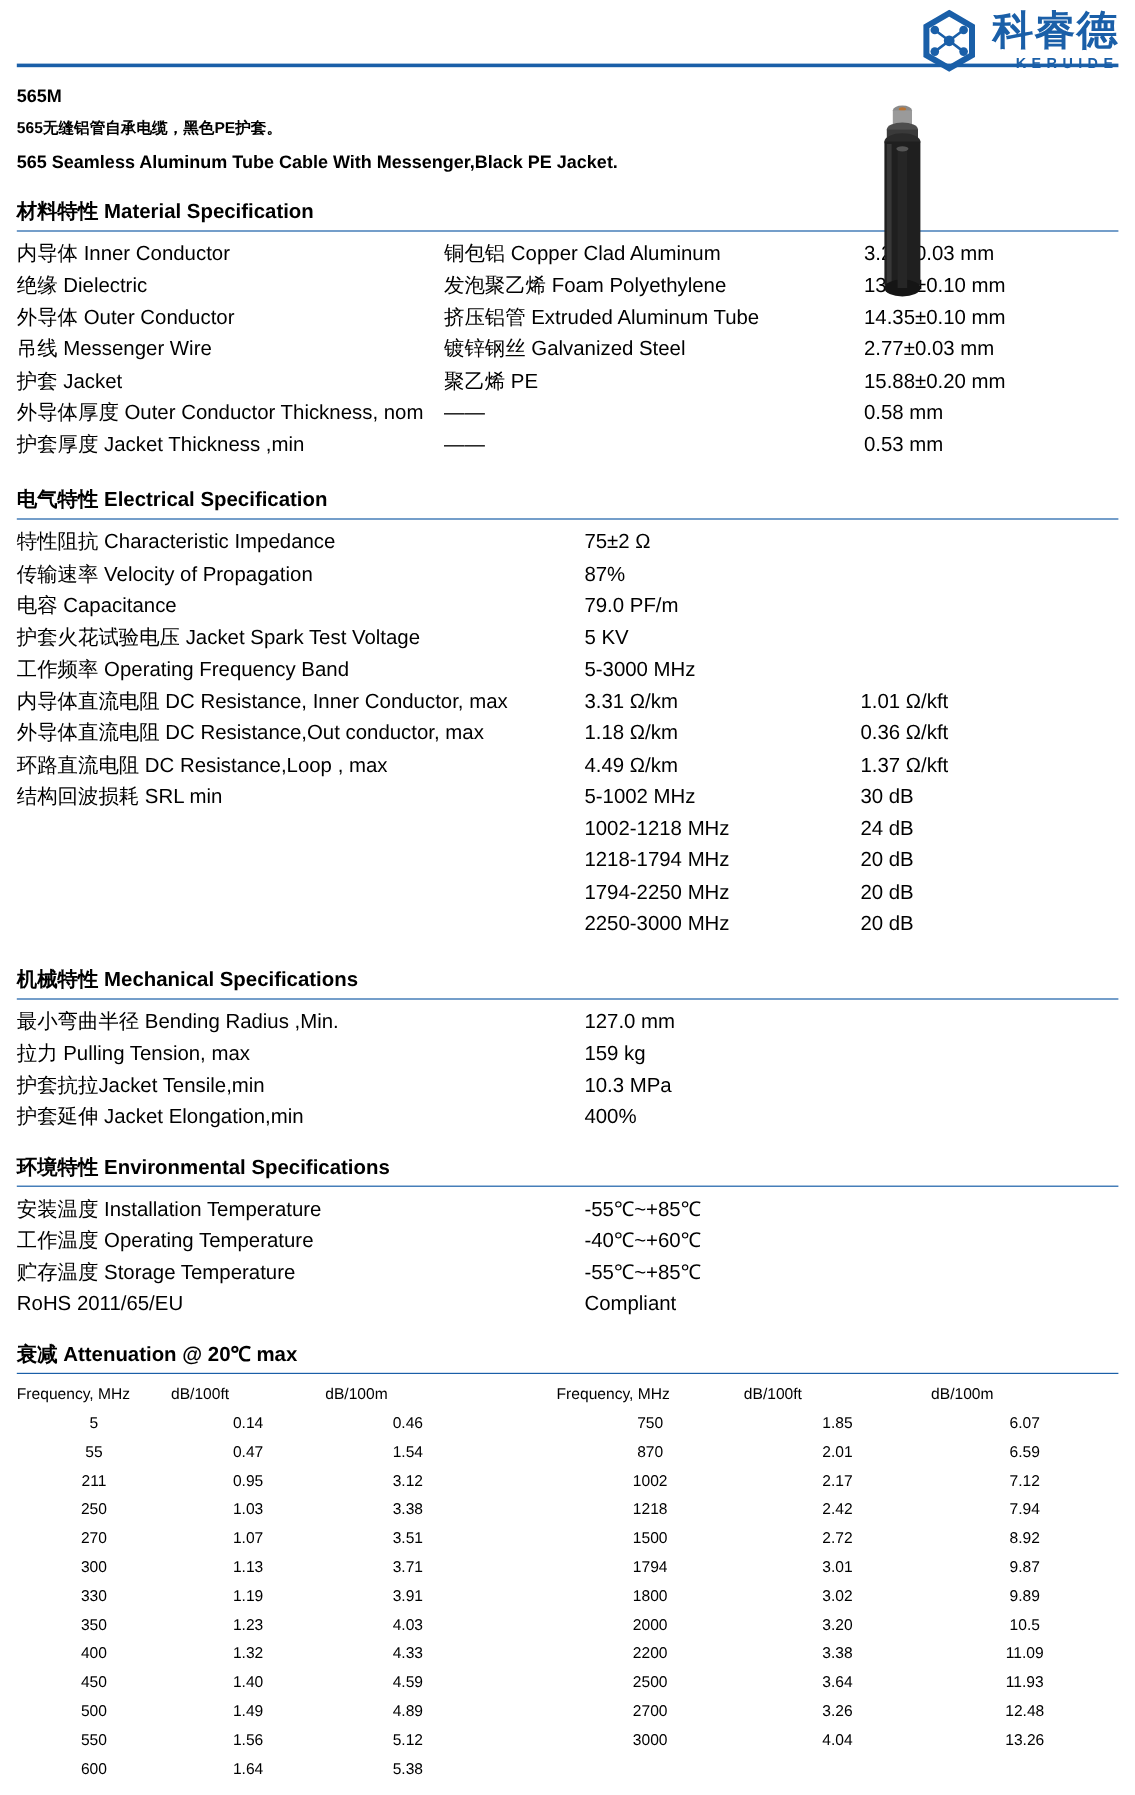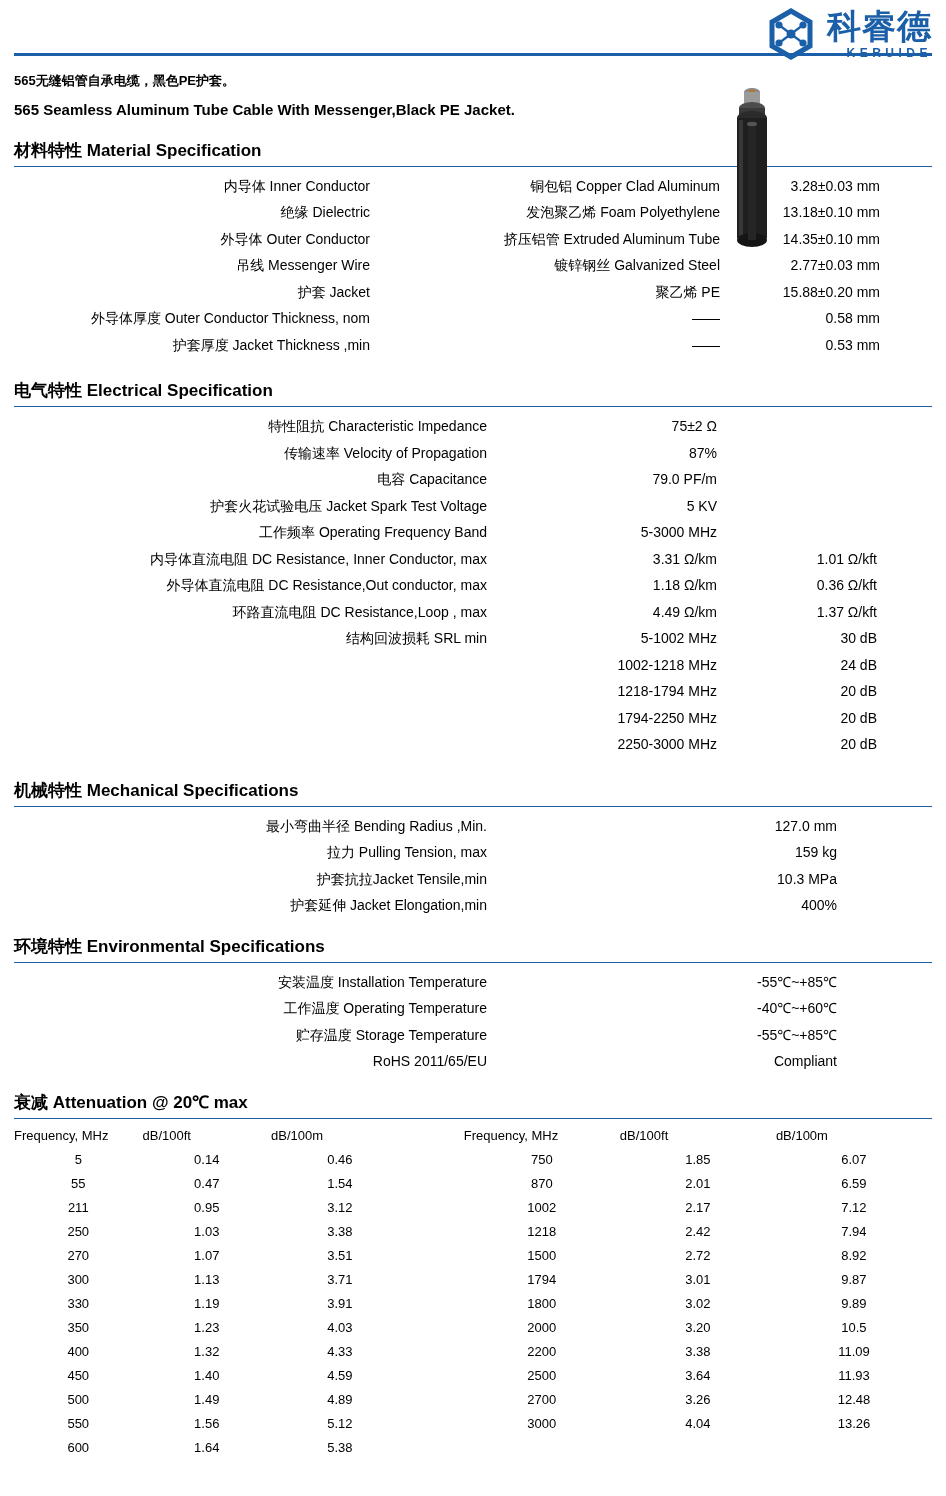"565M" div.model { html: none -> <div>565M</div> }
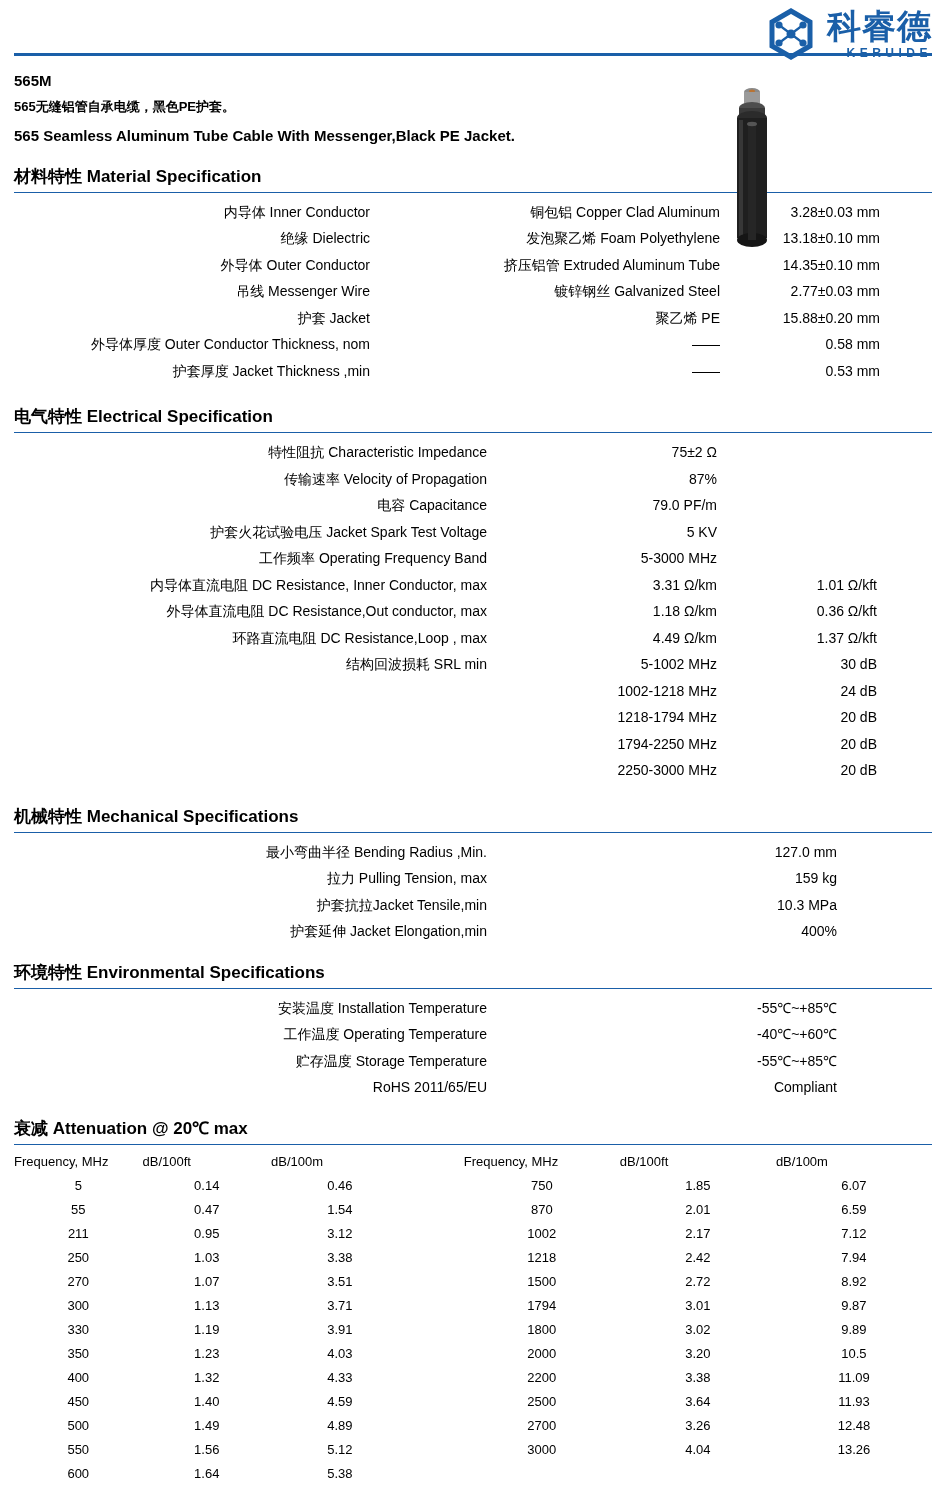"内导体 Inner Conductor" .spec-row { font-size: 14px -> 17px; text-align: right -> none }
